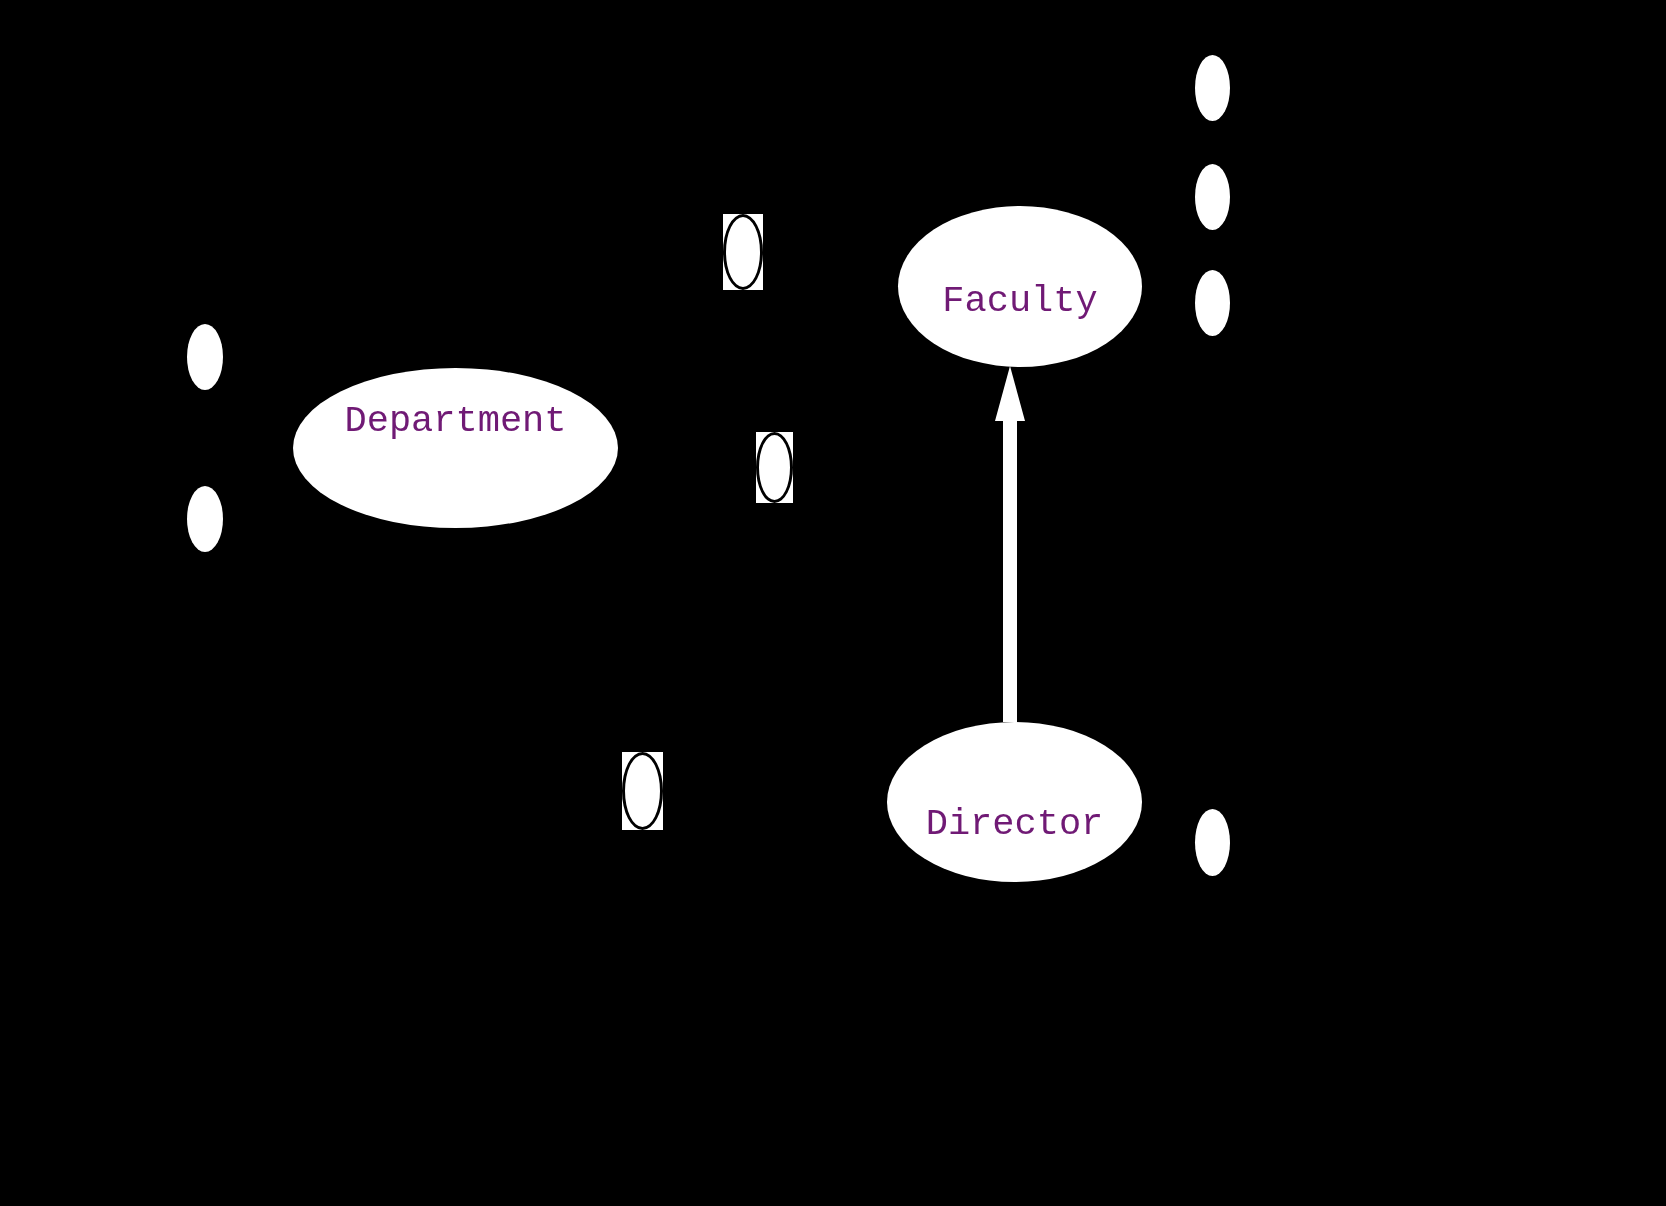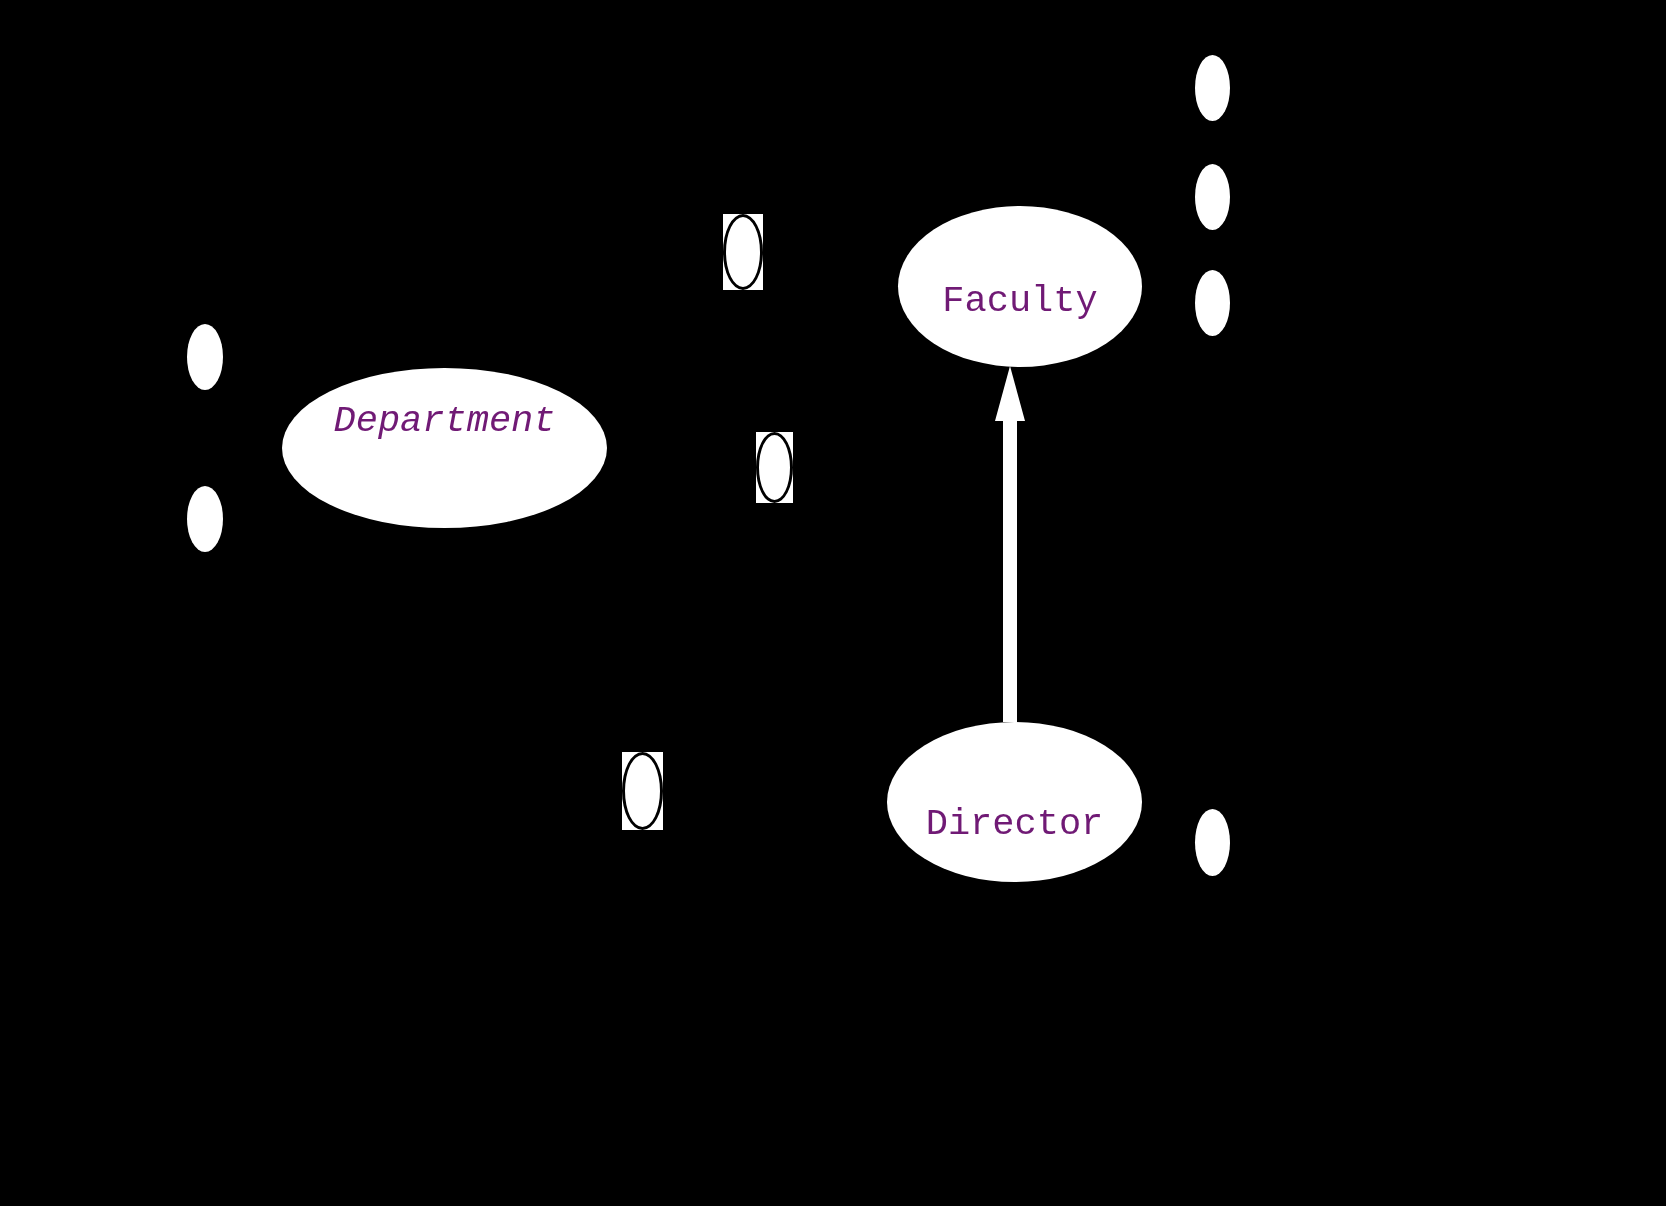"Department" .ent-department { font-style: italic -> none; left: 282px -> 293px }
